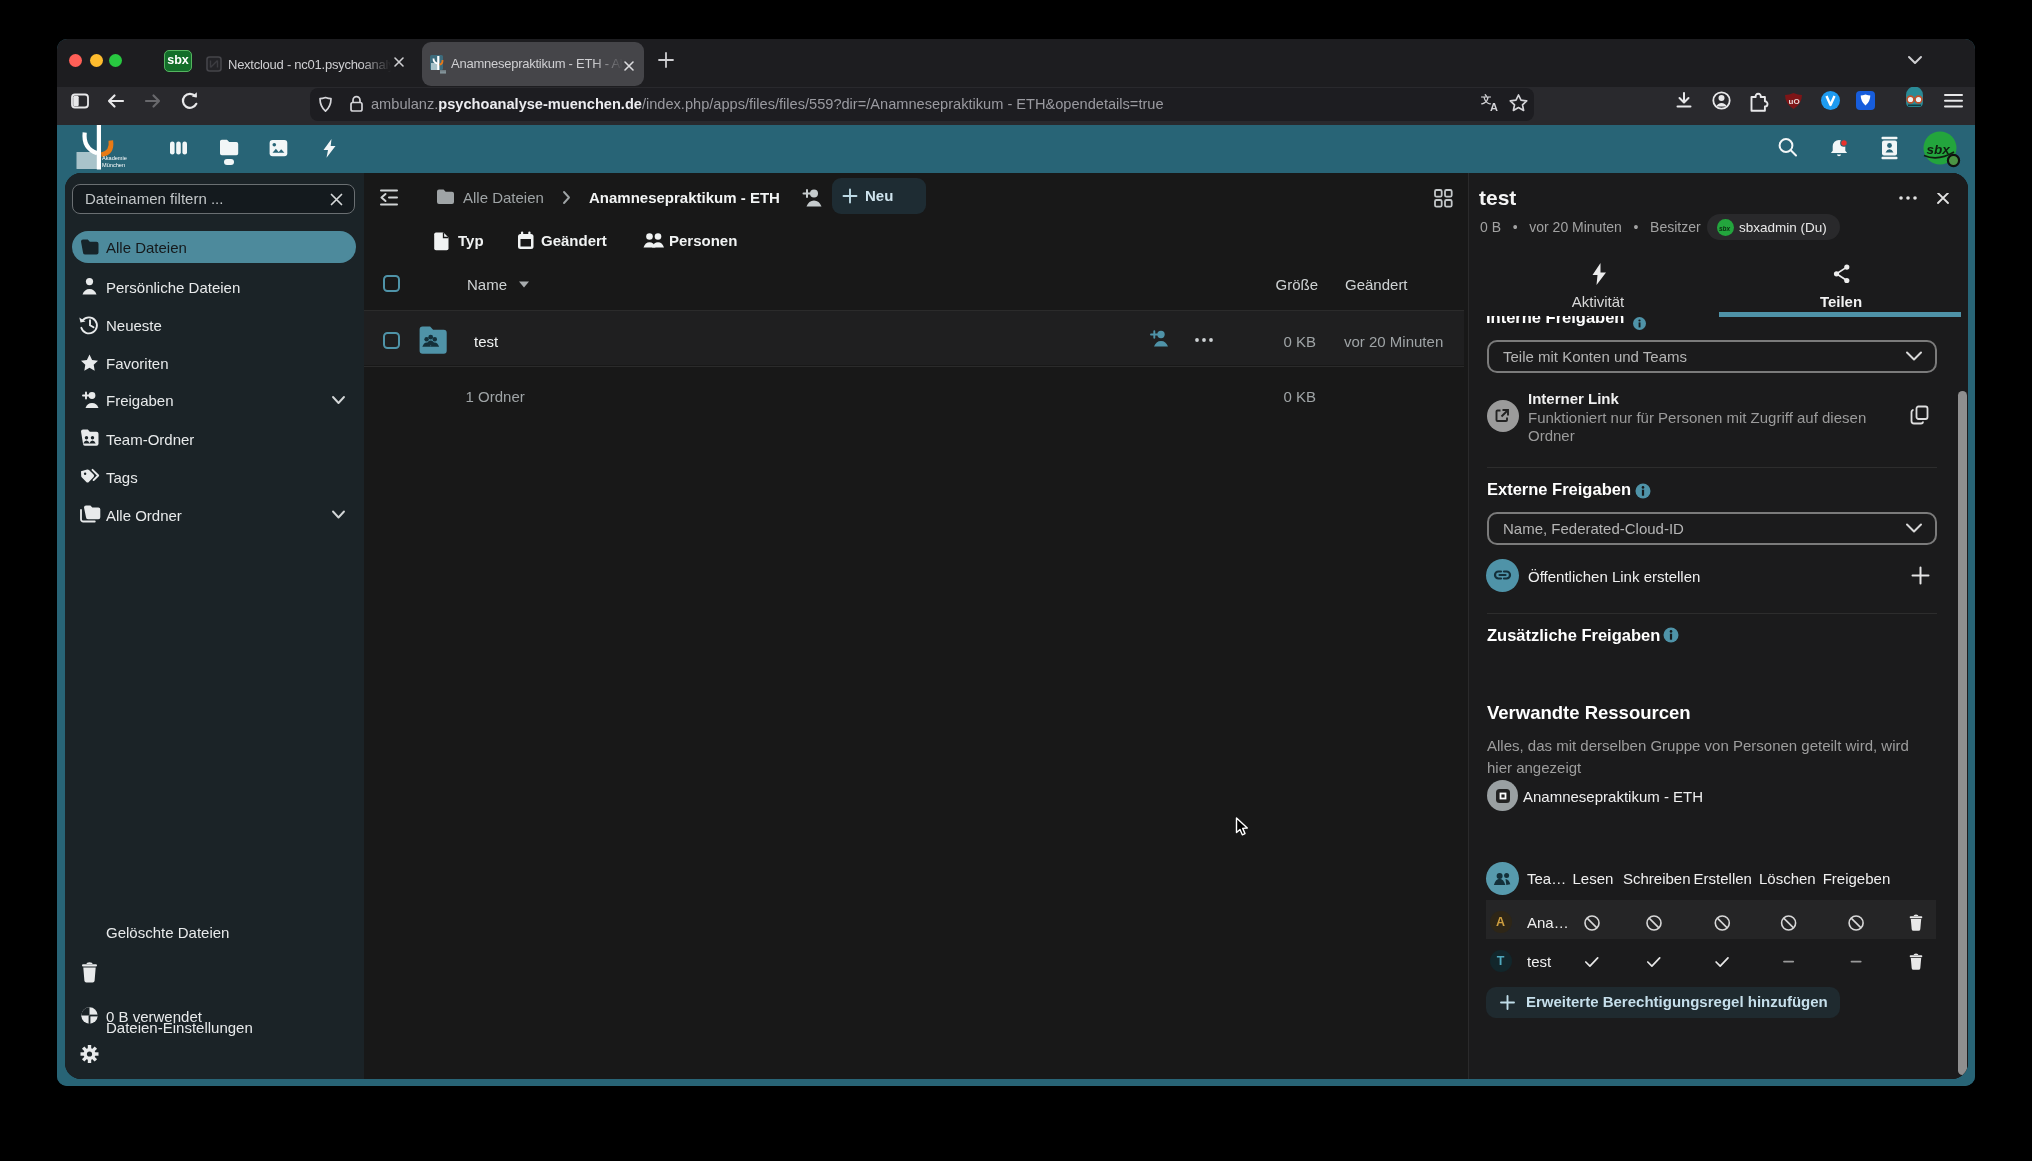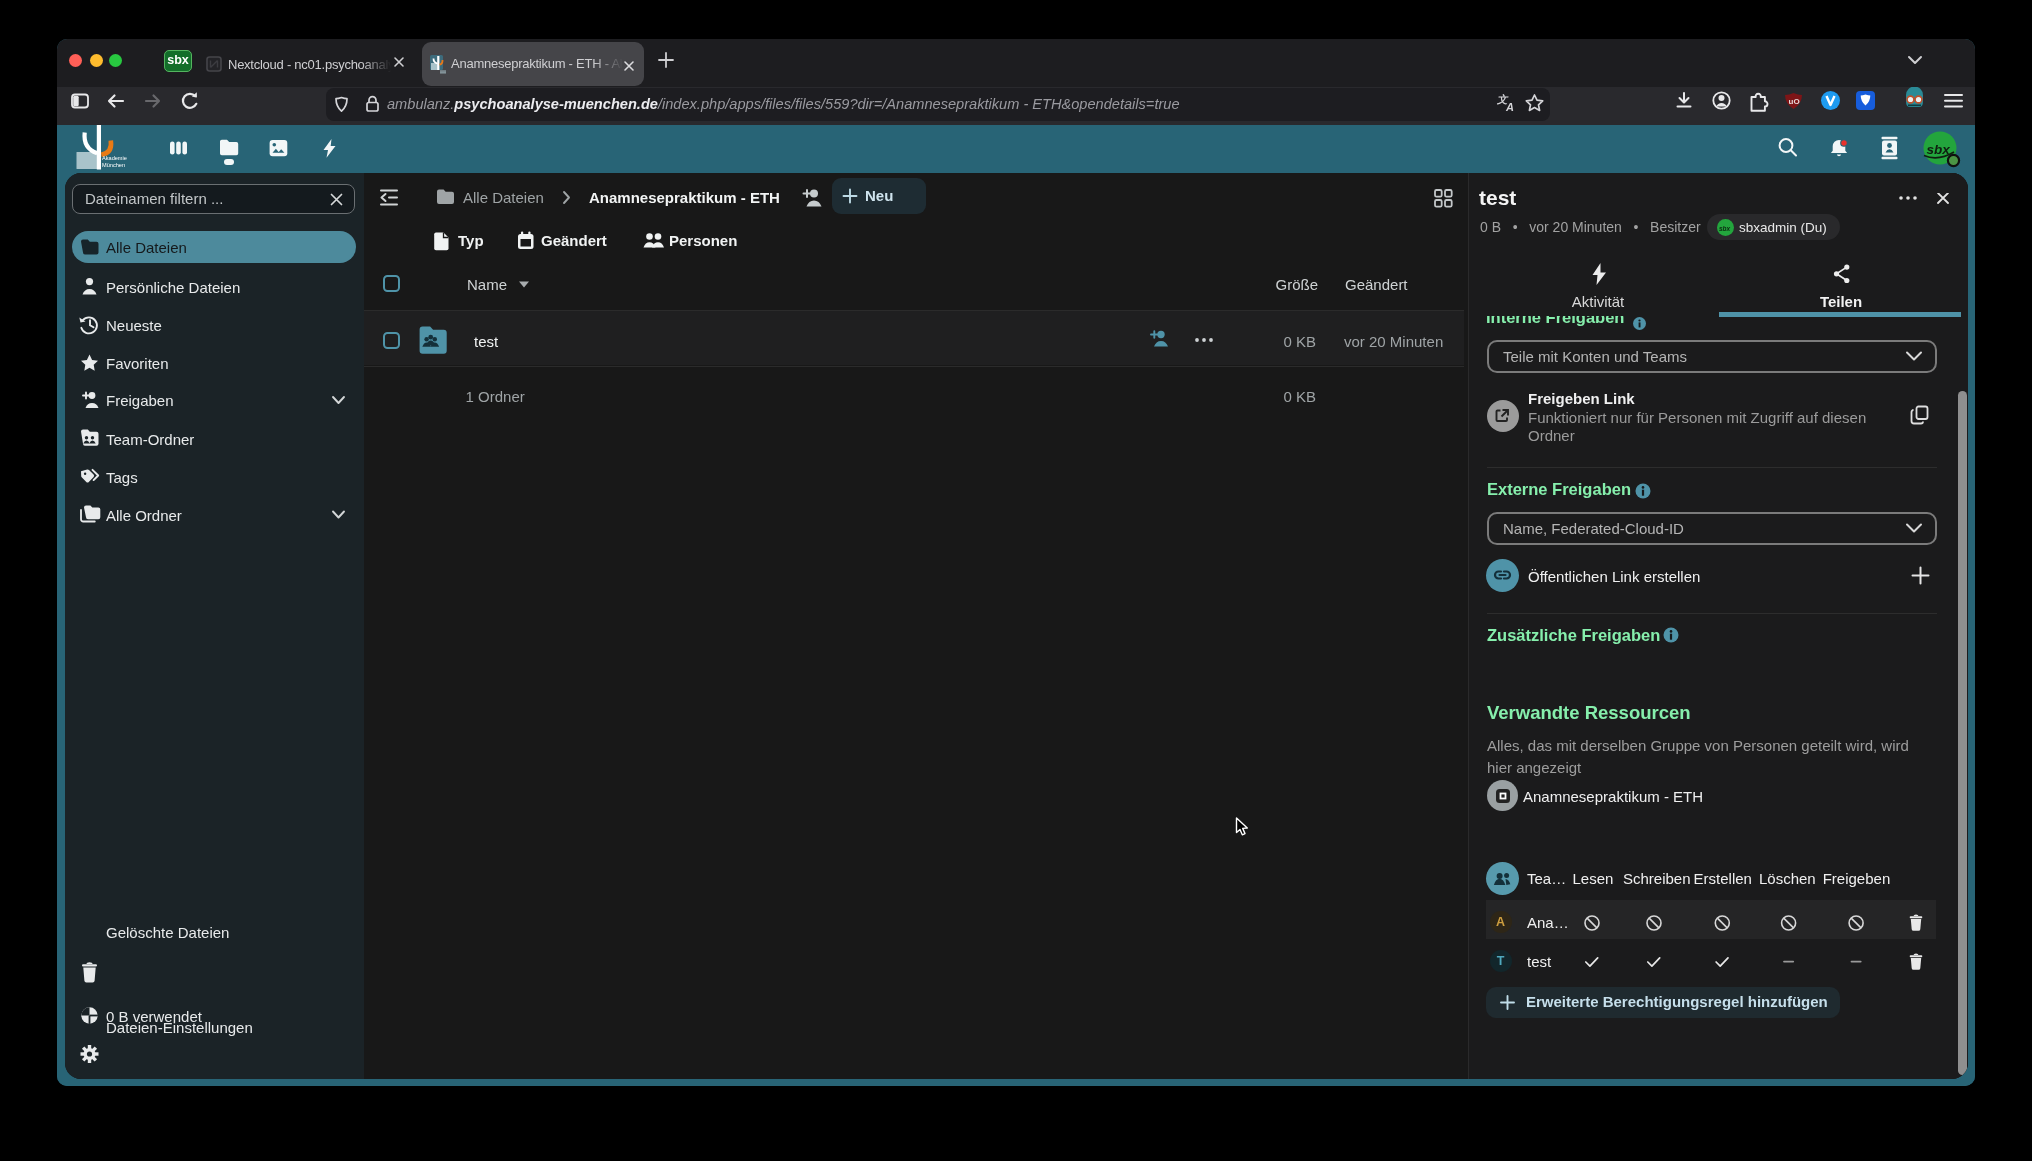"ambulanz.psychoanalyse-muenchen.de/index" #urlbar { font-style: italic -> none; left: 269px -> 253px }
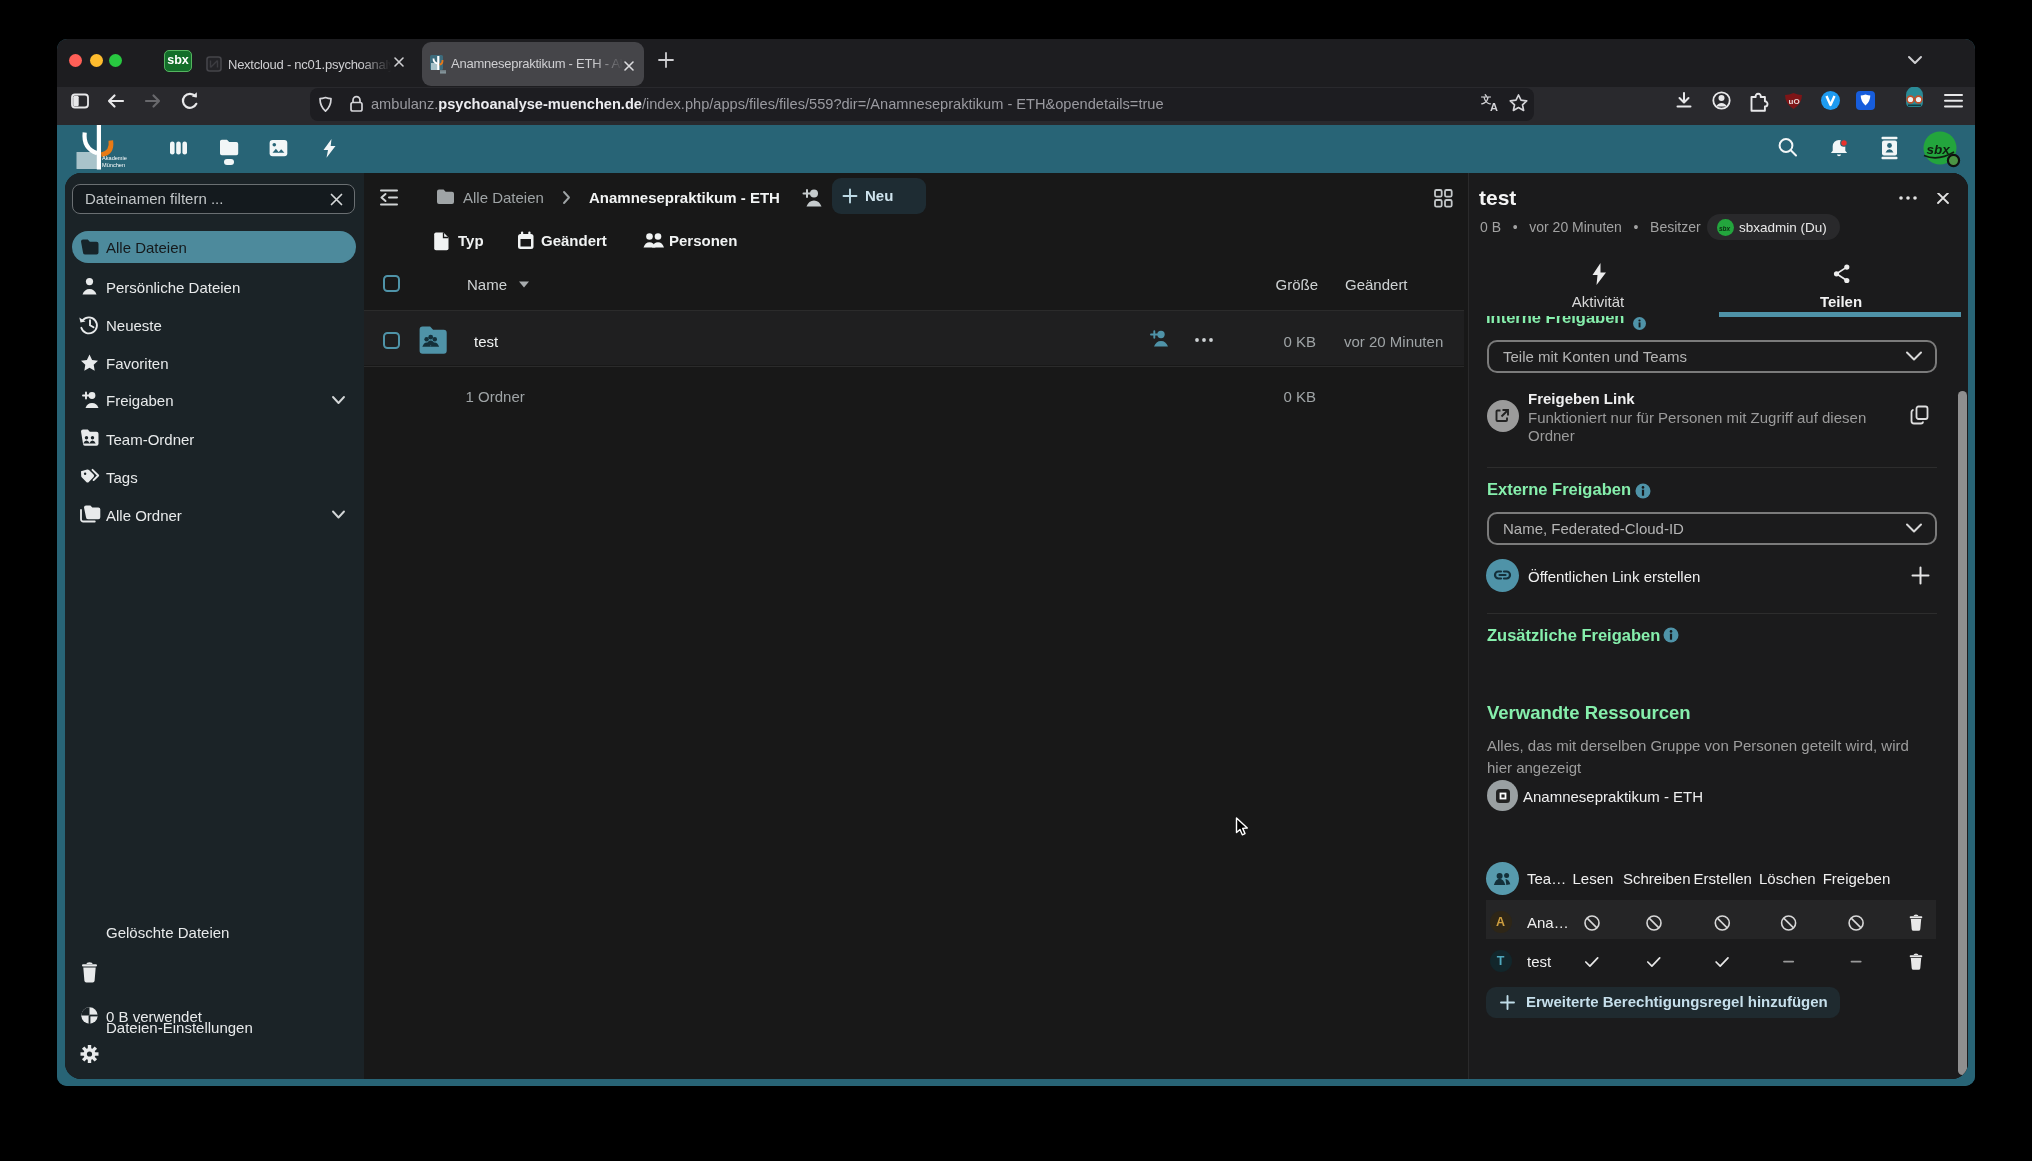"Interne Freigaben" .phead { color: #86efac -> #ffffff }
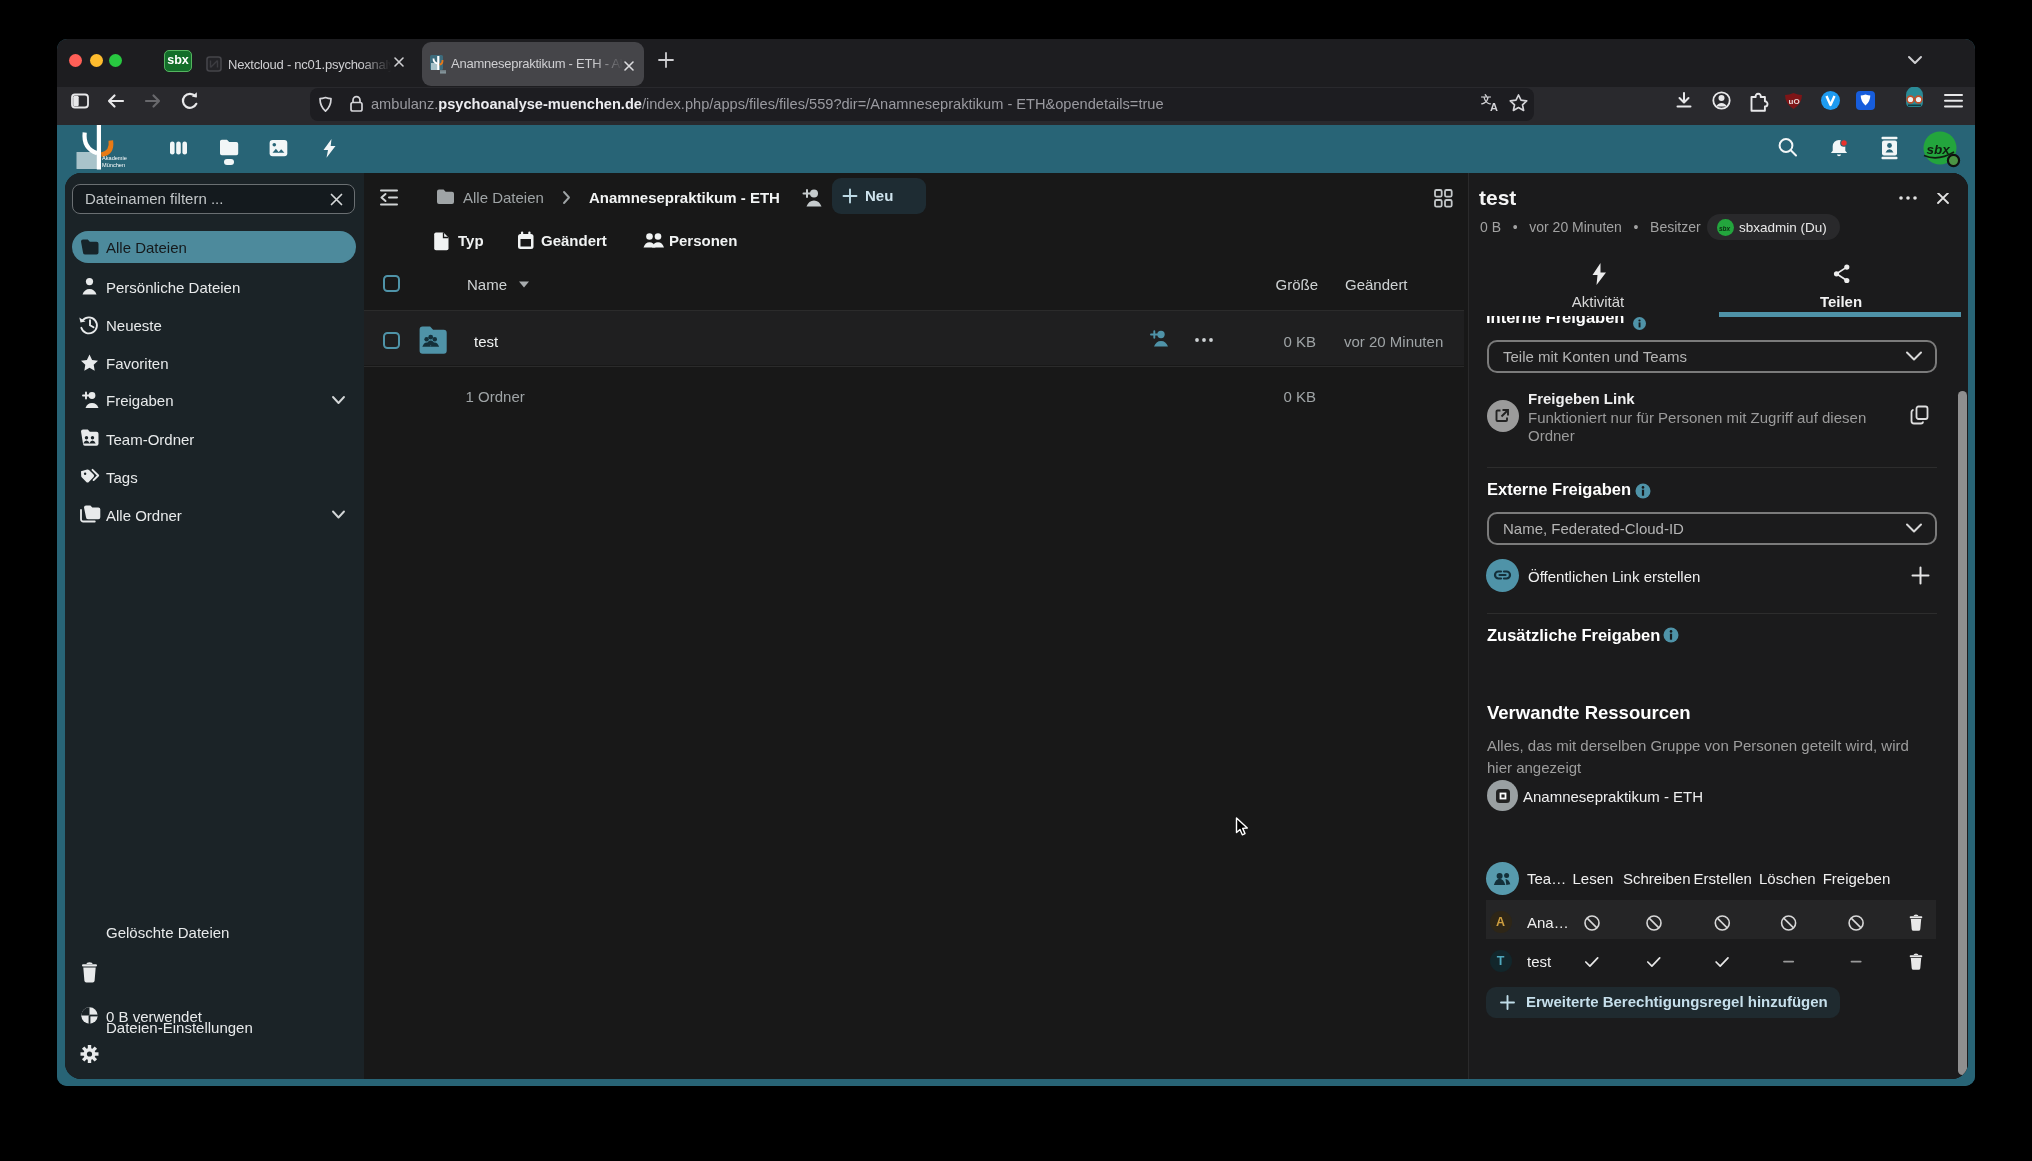"Freigeben Link" div.ptxt { text: Freigeben -> Interner }
